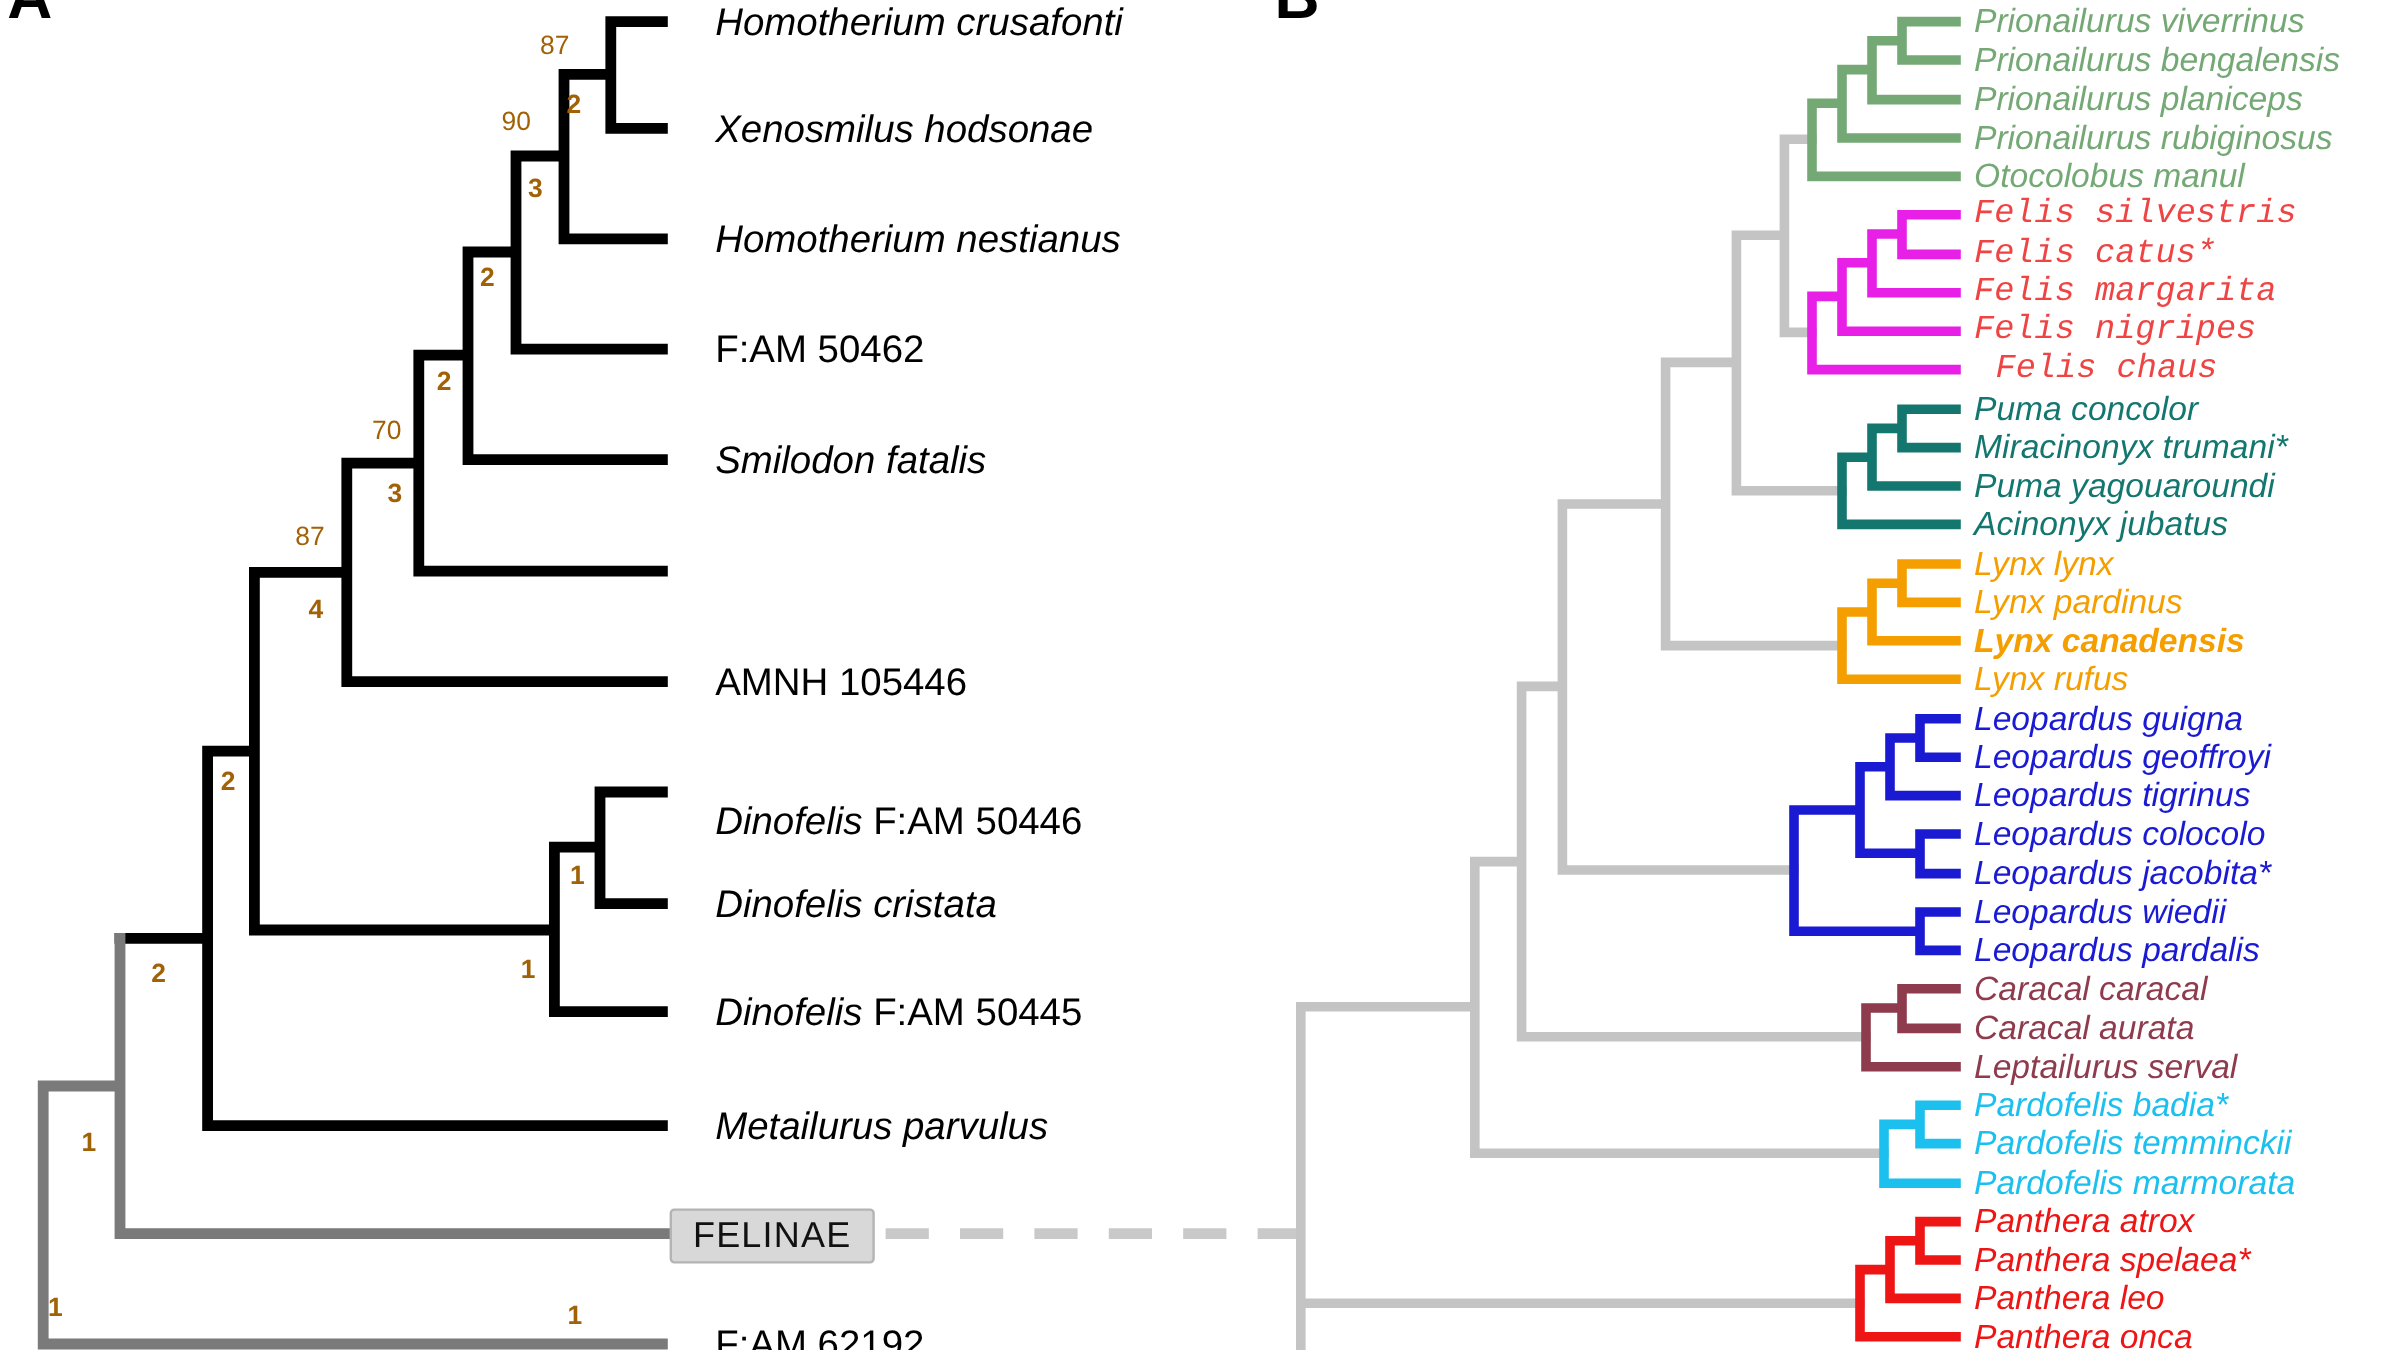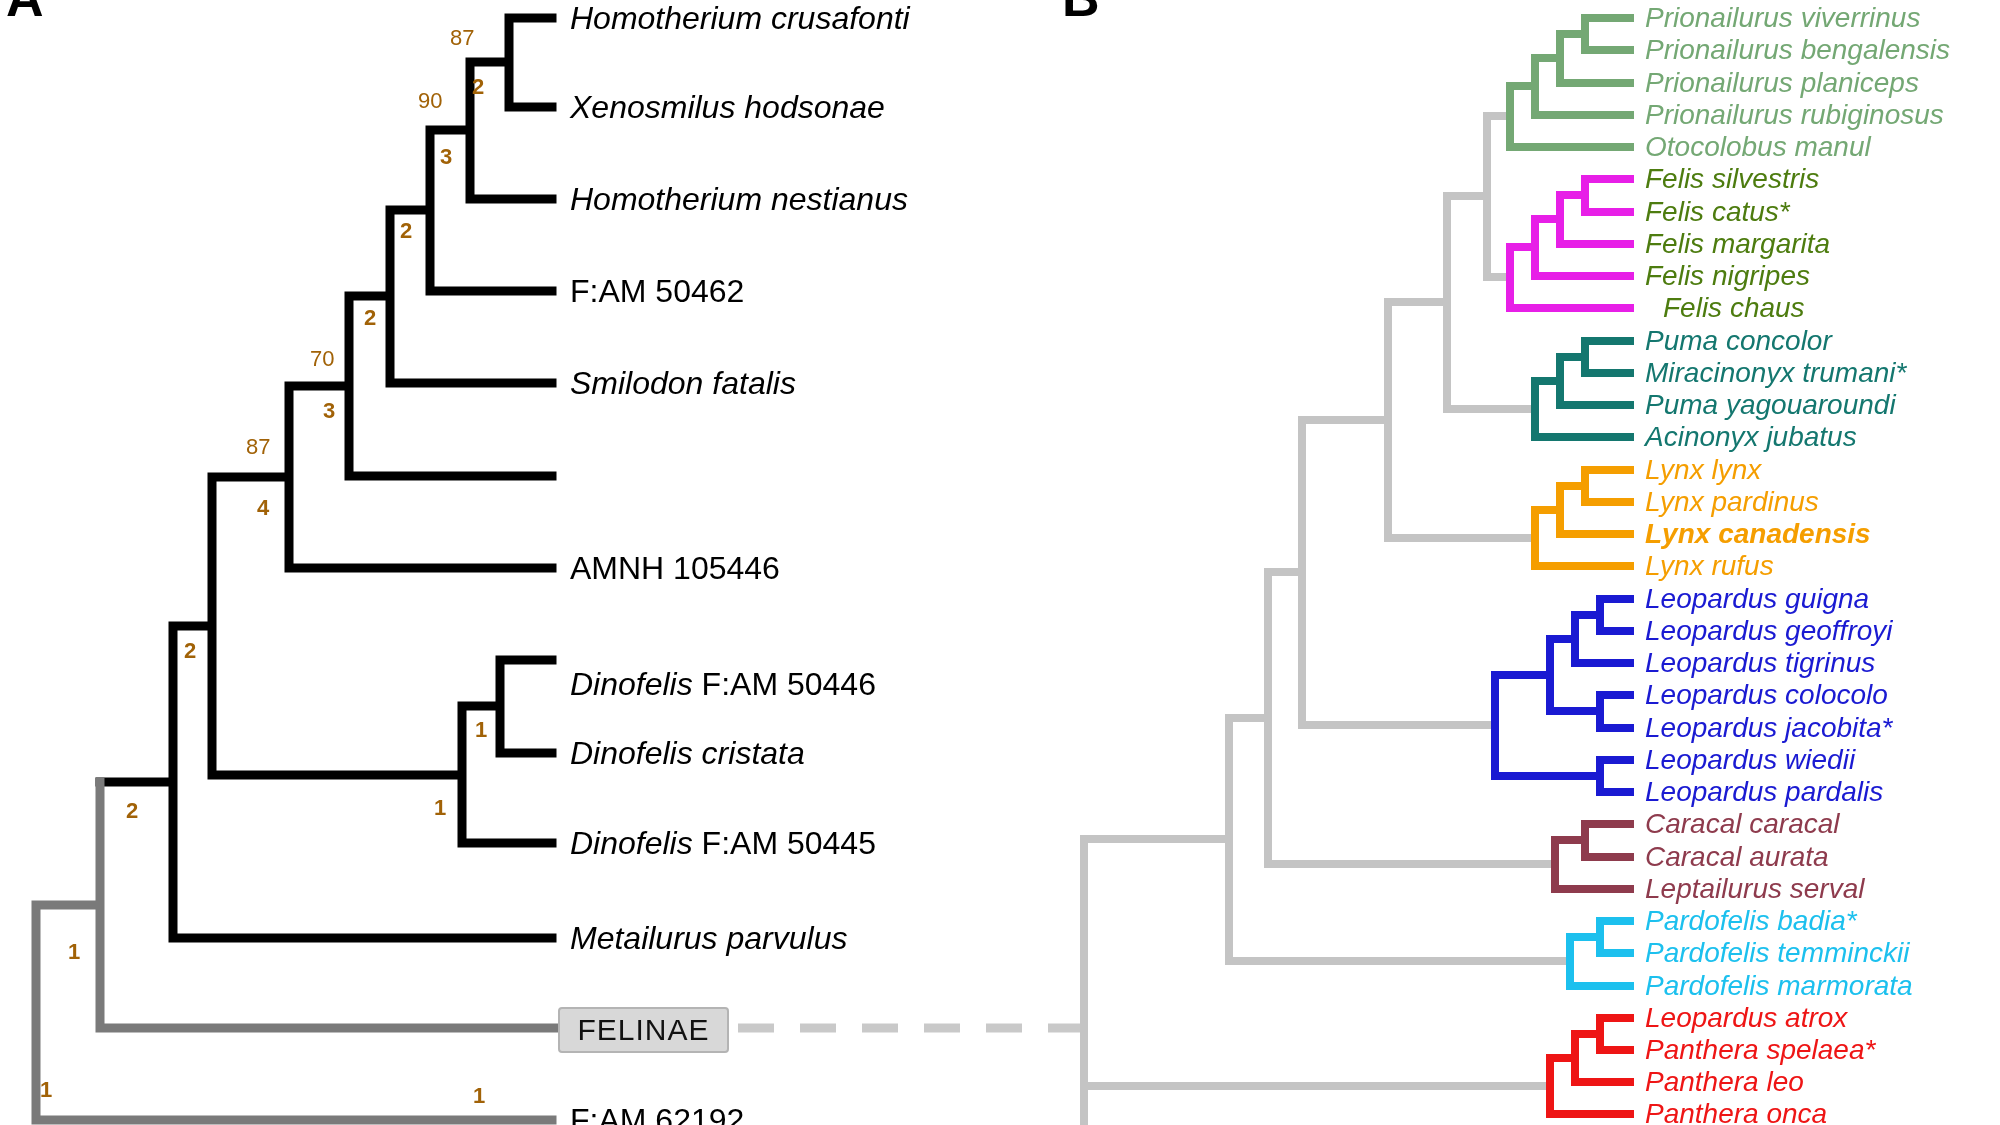"Homotherium crusafonti" .tx.a .it { margin-left: none -> 26px }
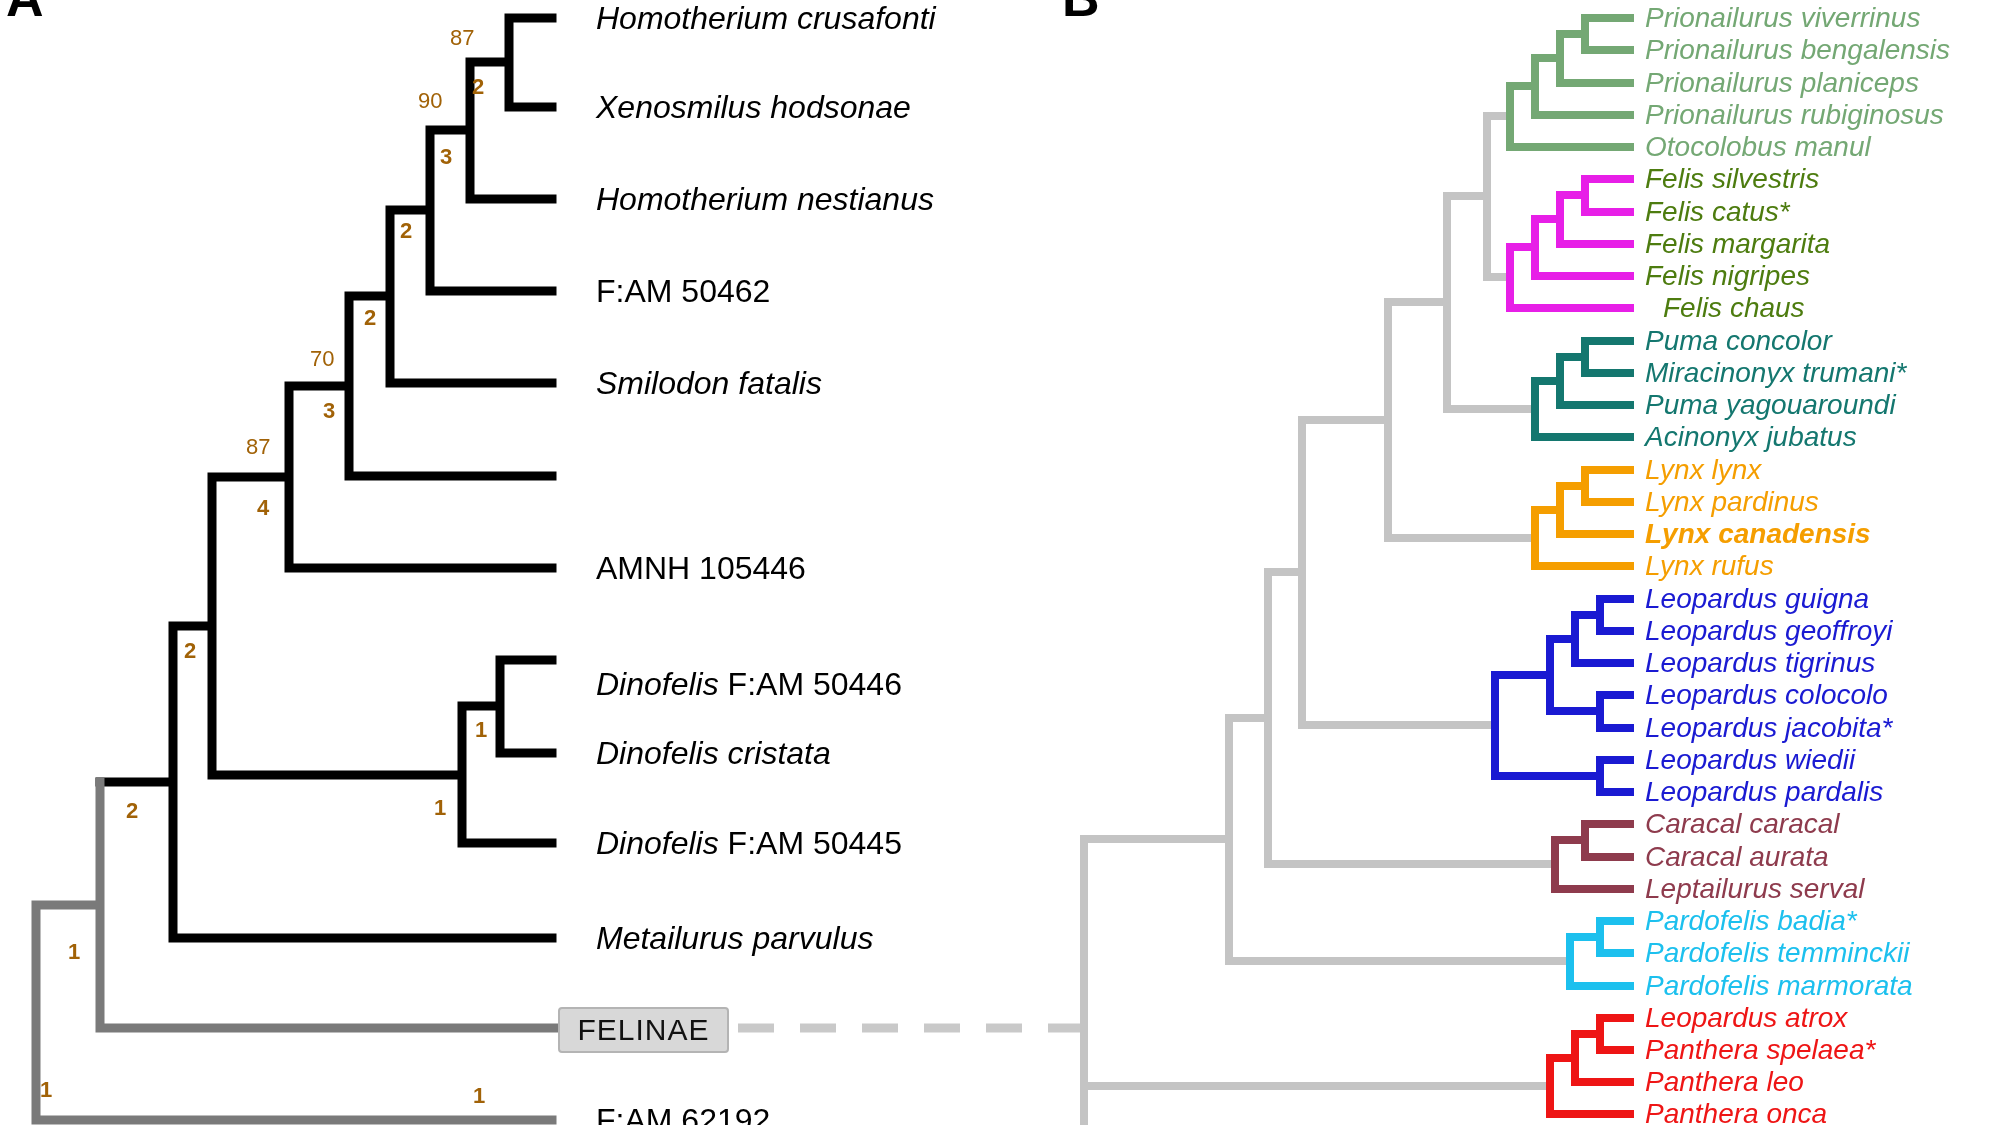"Felis silvestris" .cl1 { color: #4d7c0f -> #ef4444; font-family: none -> Liberation Mono, monospace }
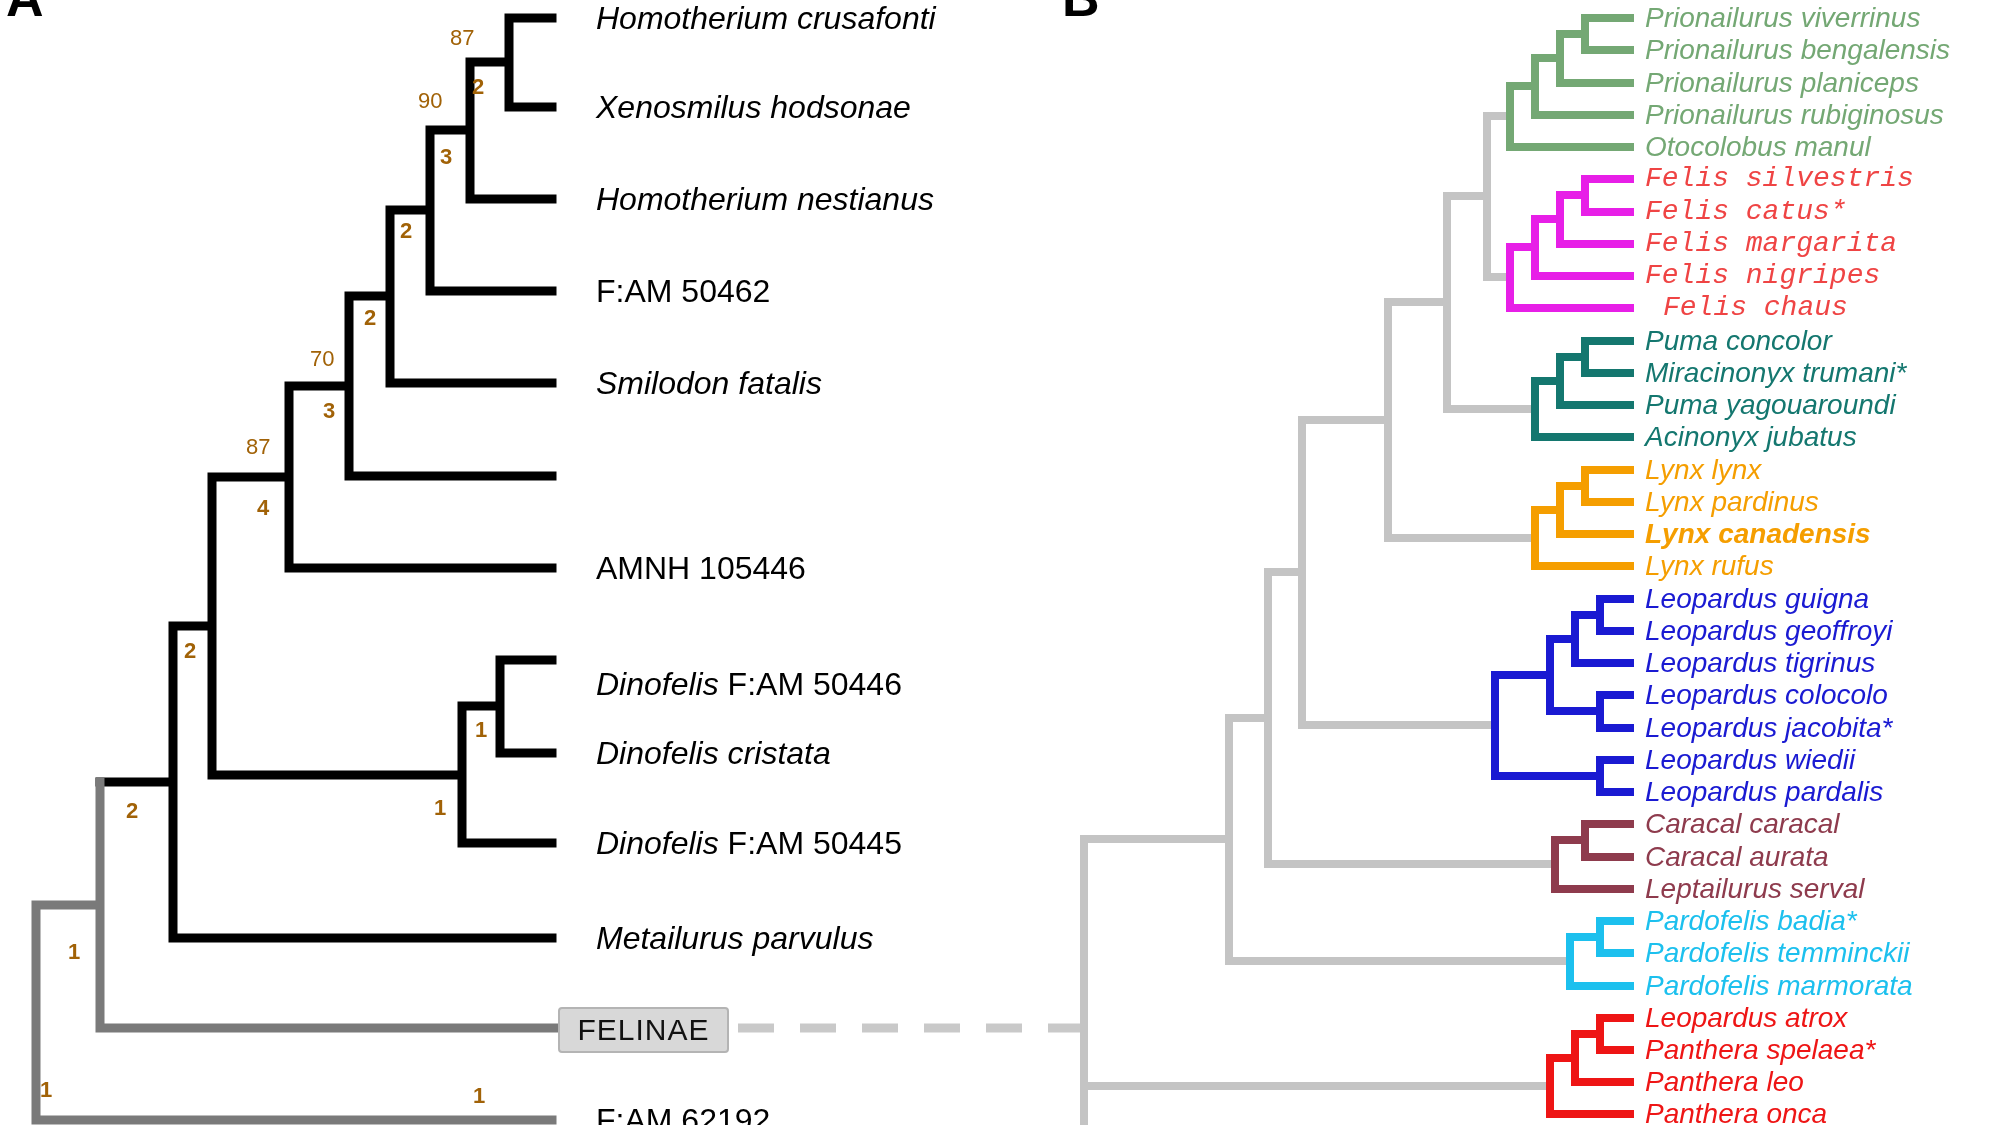"Leopardus atrox" div.tx { text: Leopardus -> Panthera }
